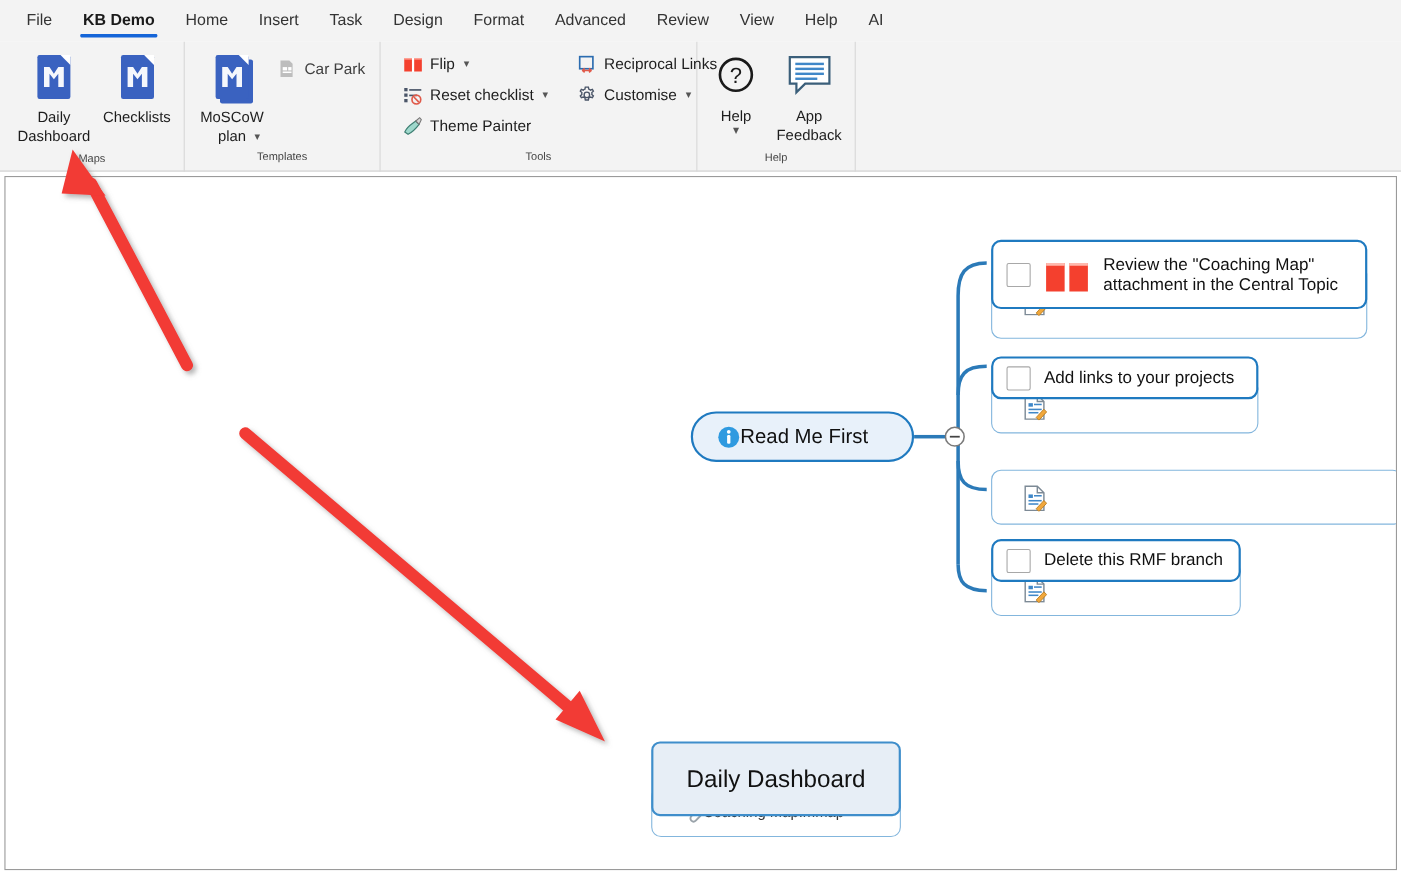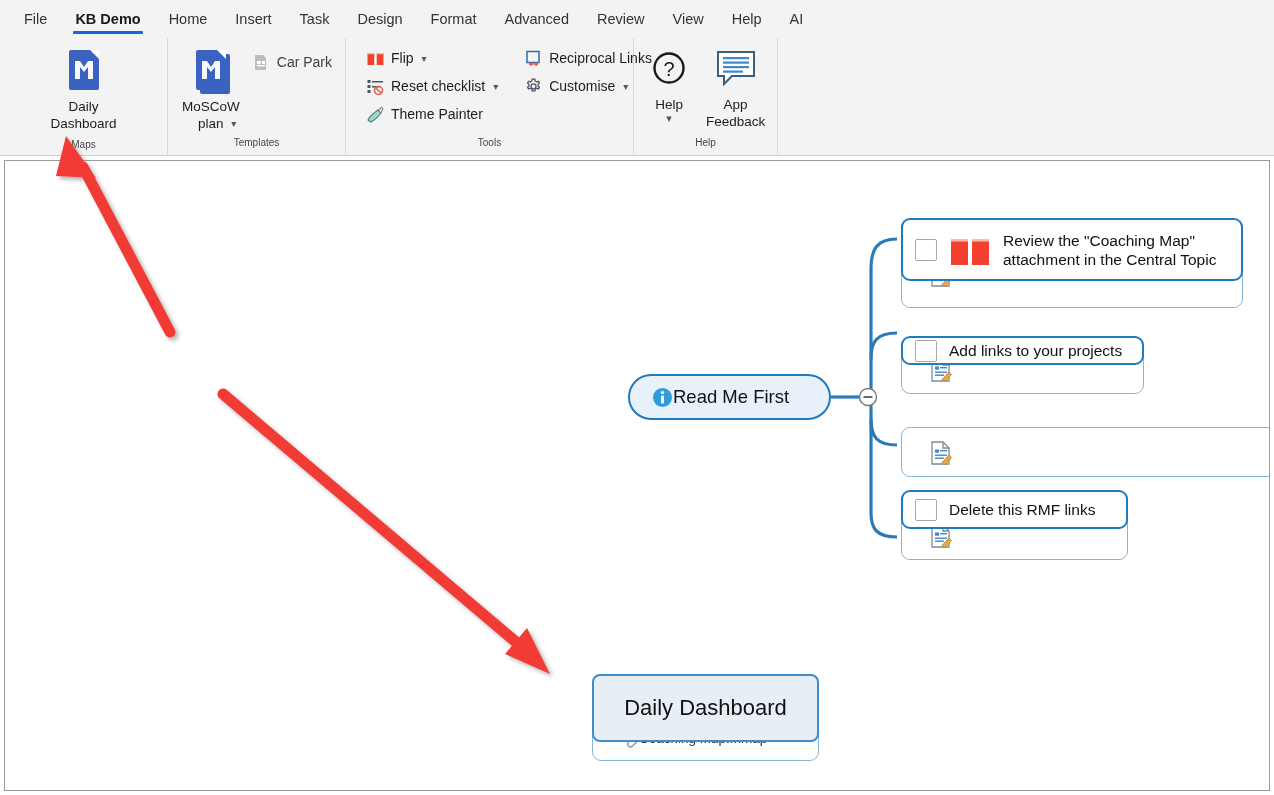"Checklists" div.bigbtn { html: none -> <div> <span> <span></span> <span></span> <svg> <path></path> </svg> </span> <span>Checklists</span> </div> }
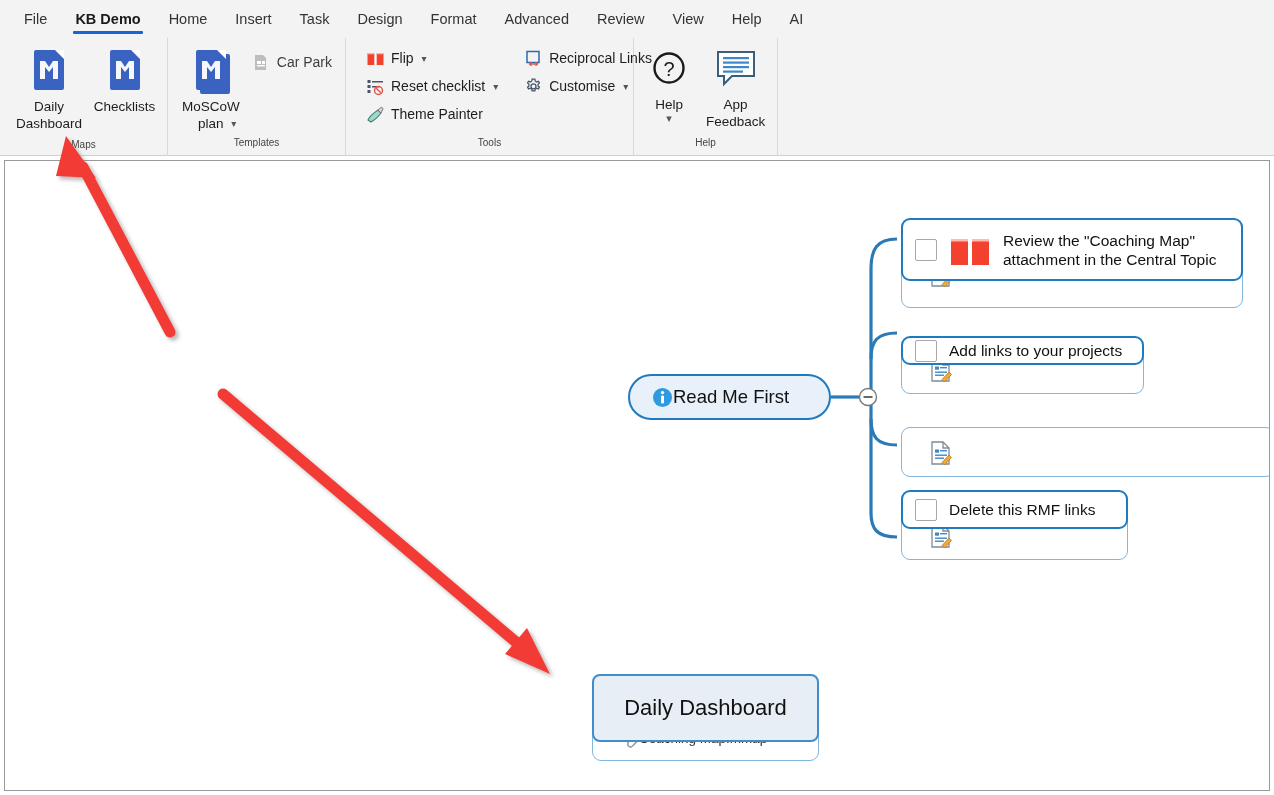"Add links to your projects" div.topic { height: 29px -> 39px; top: 12px -> 0 }
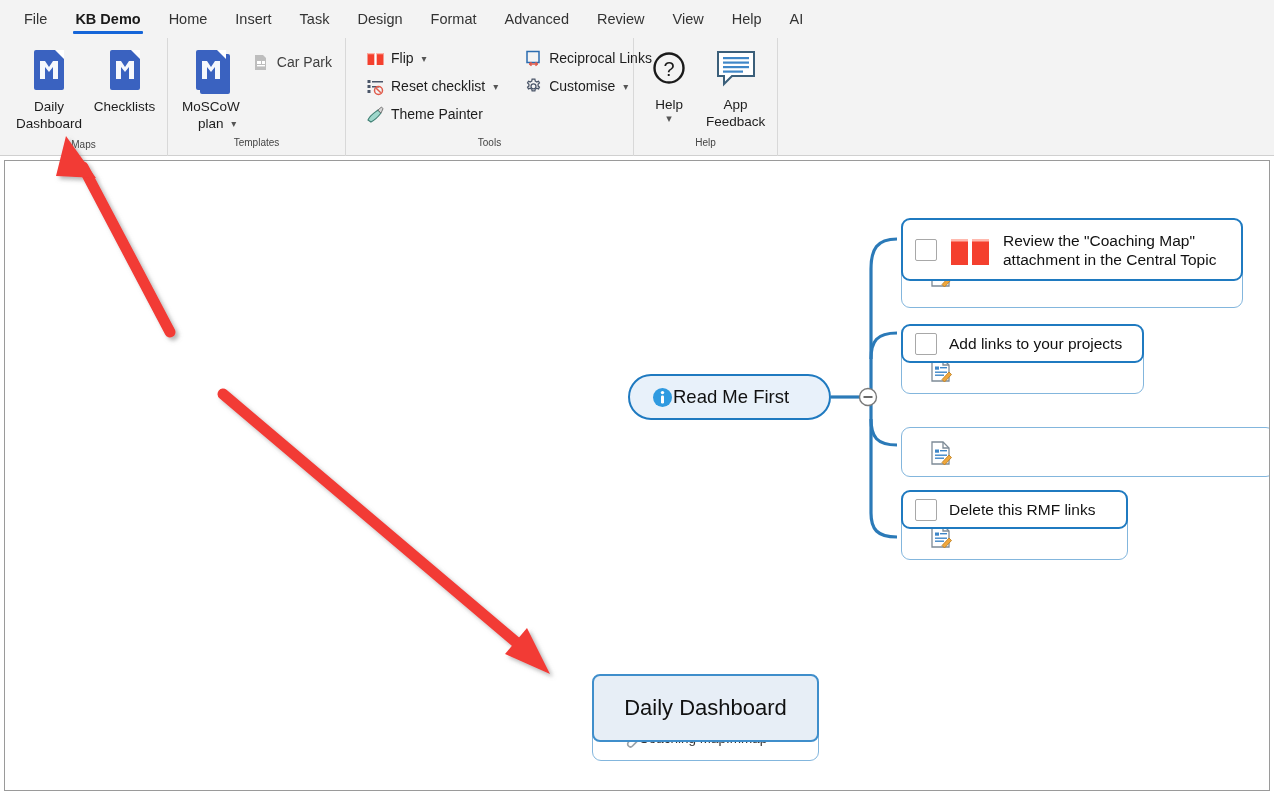"Delete this RMF links" span.txt { text: links -> branch }
